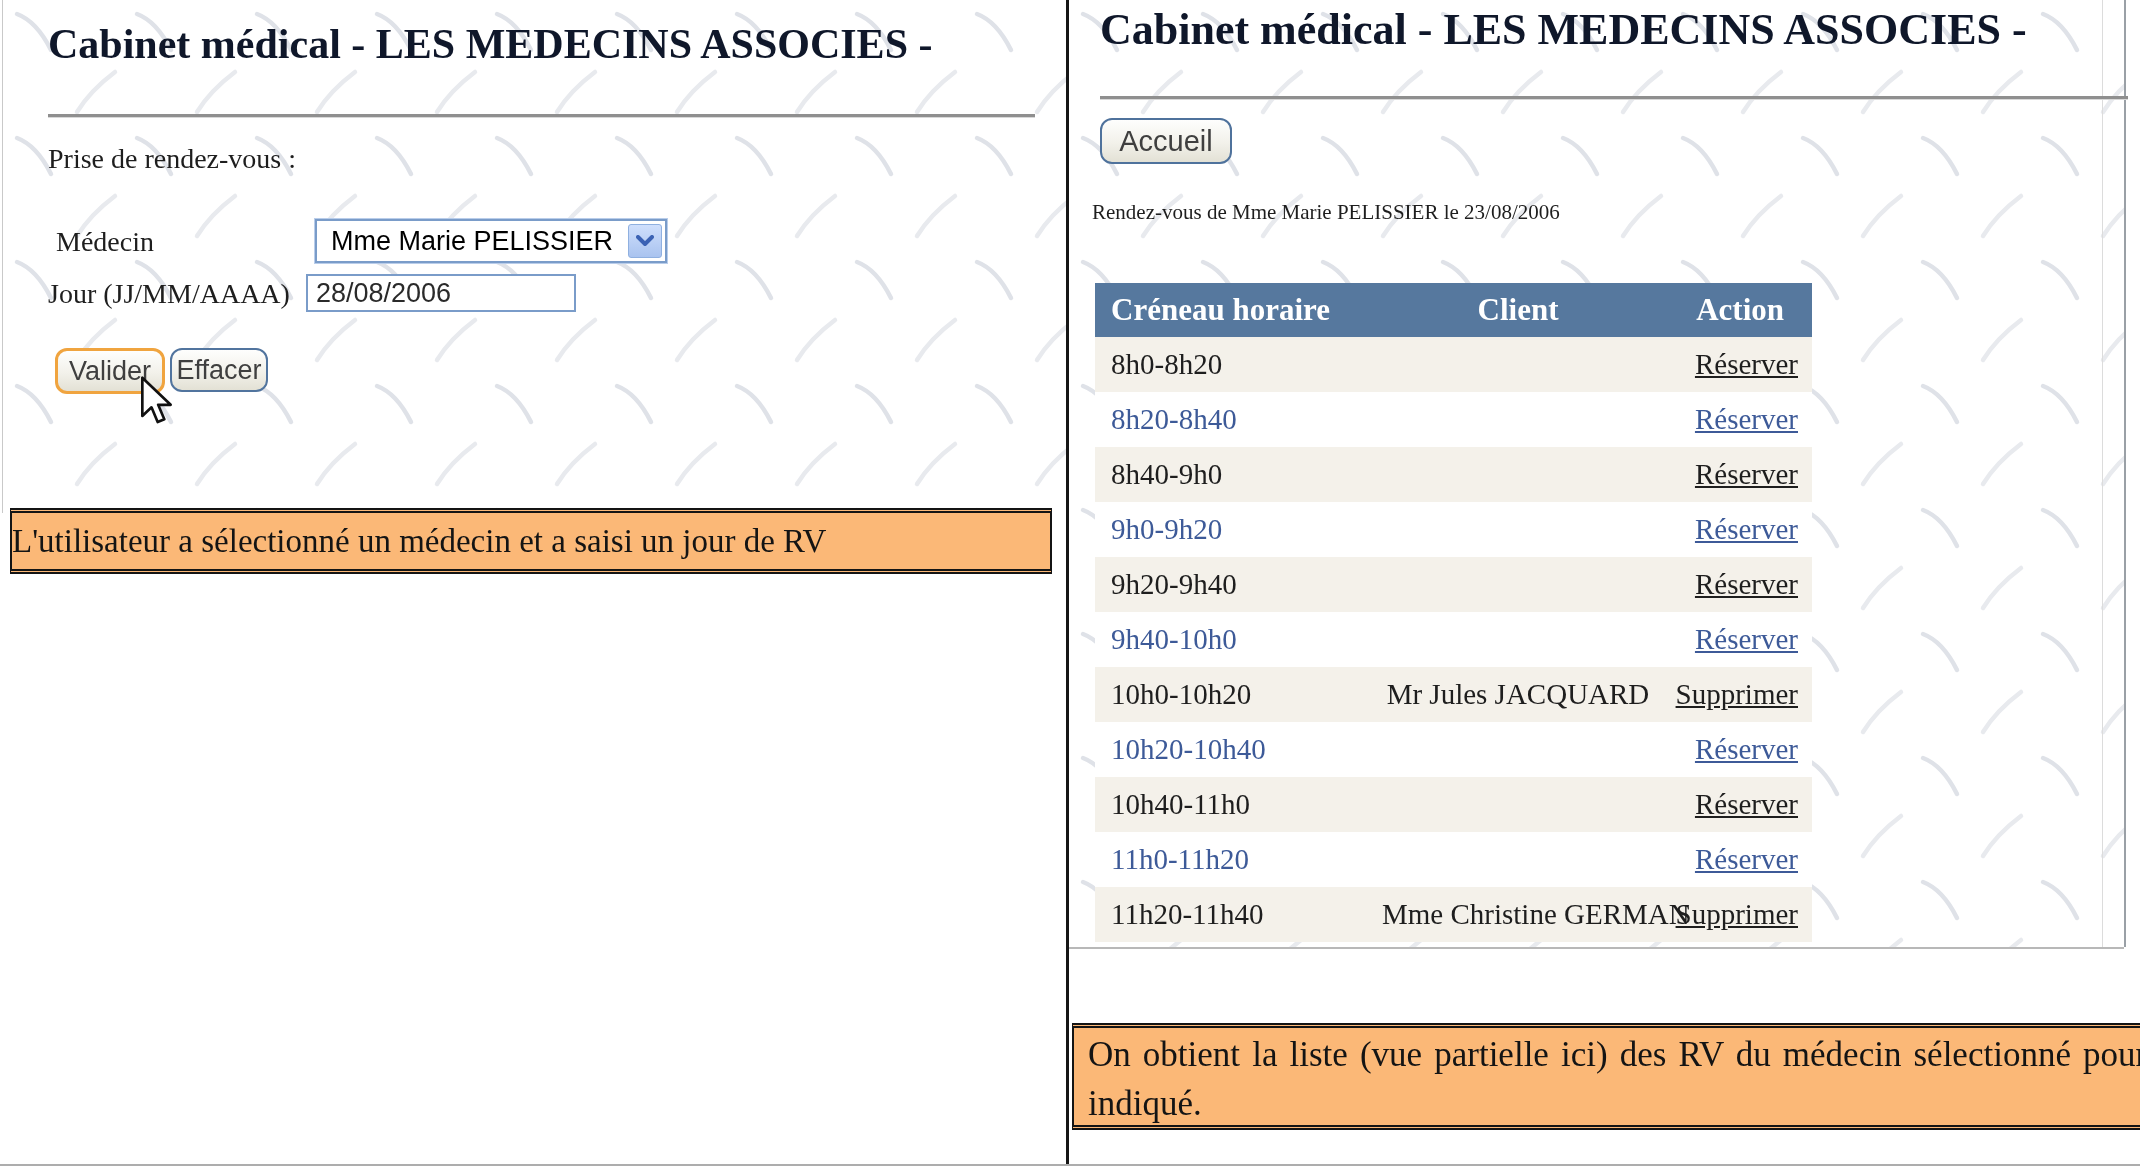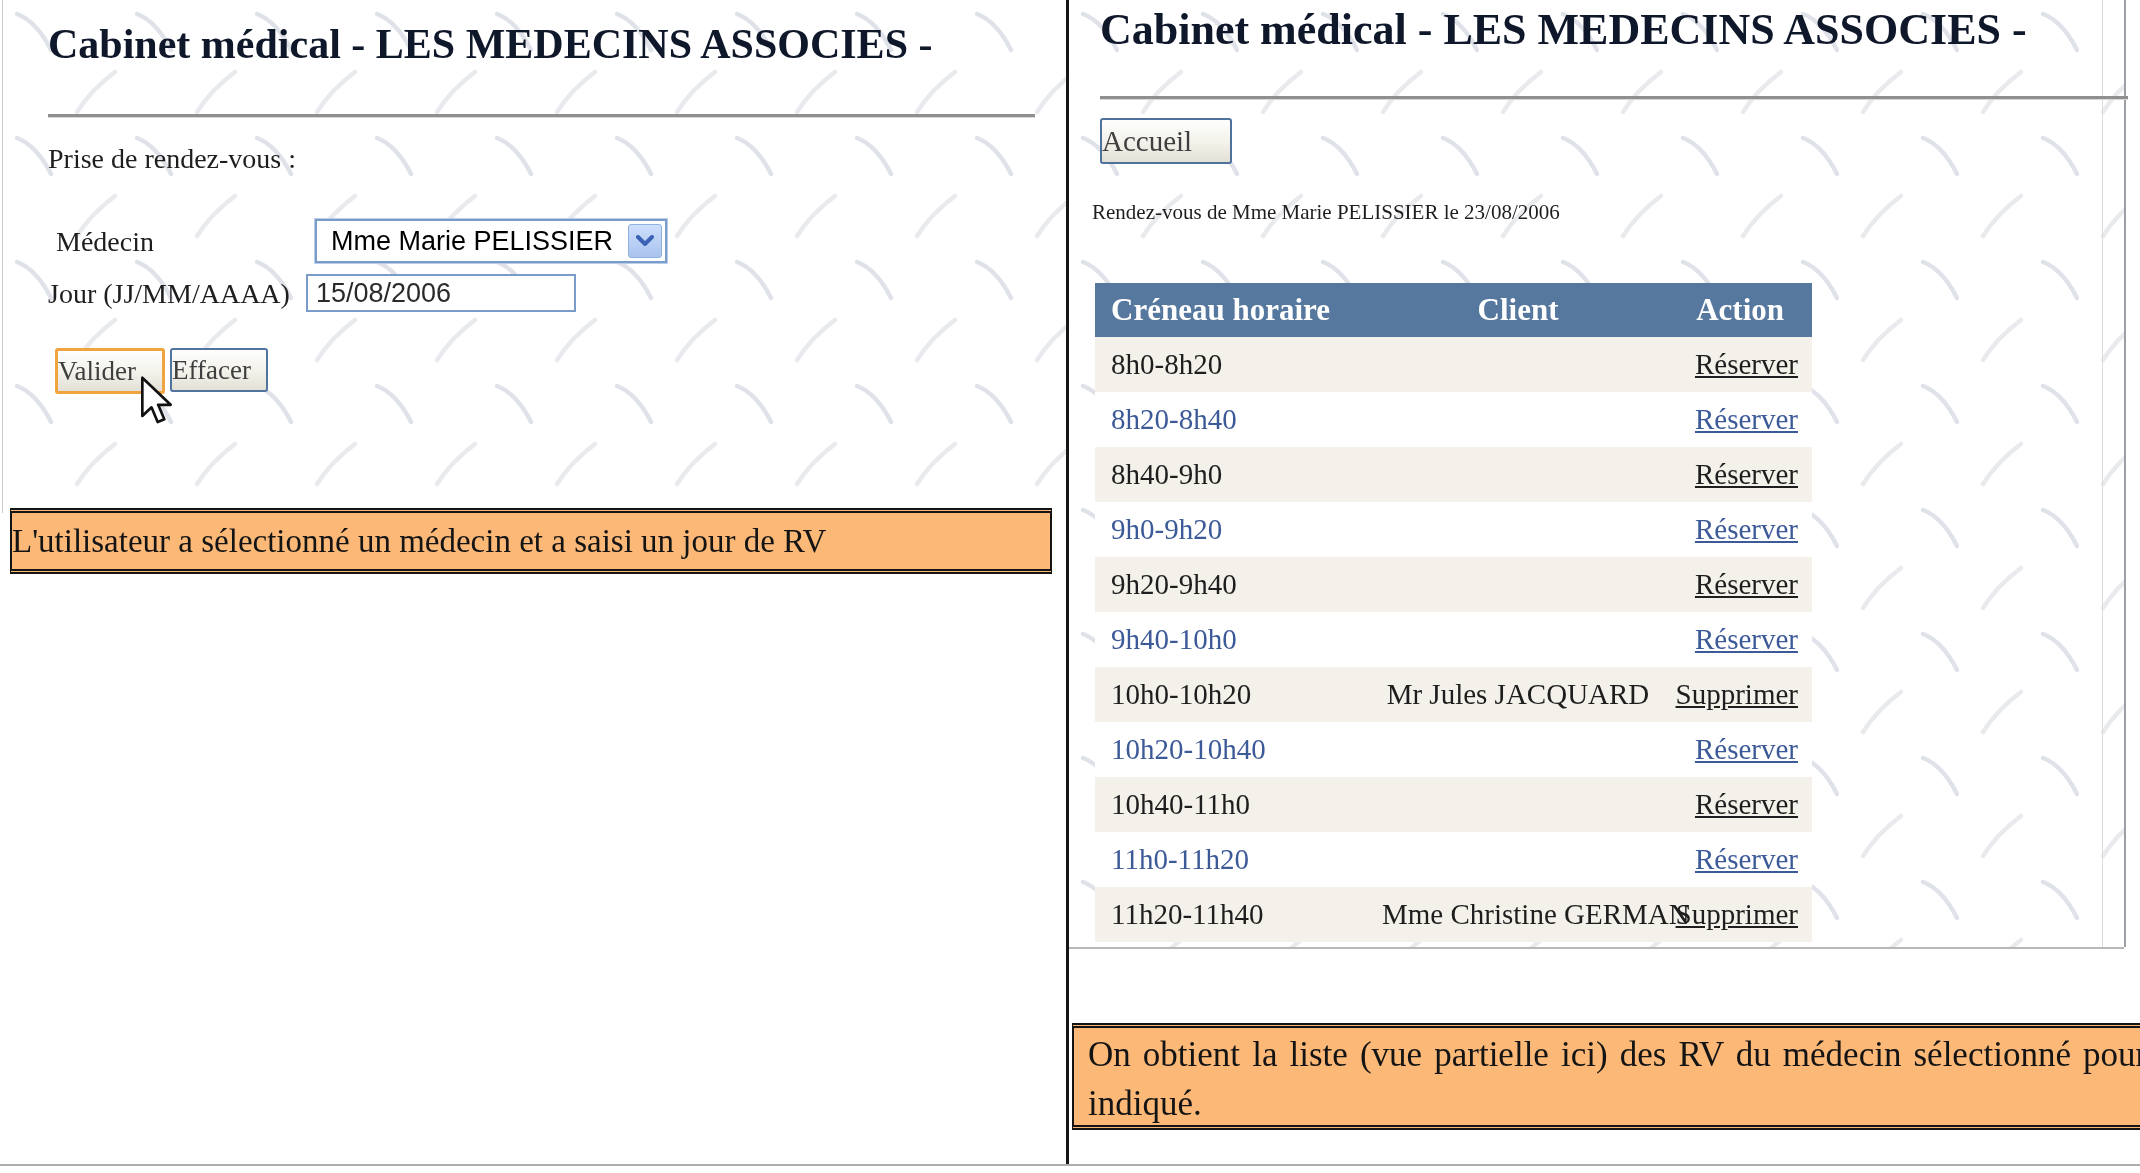"Accueil" .xp-btn { border-radius: 3px -> 12px; font-family: Liberation Serif, serif -> Liberation Sans, sans-serif; justify-content: none -> center }
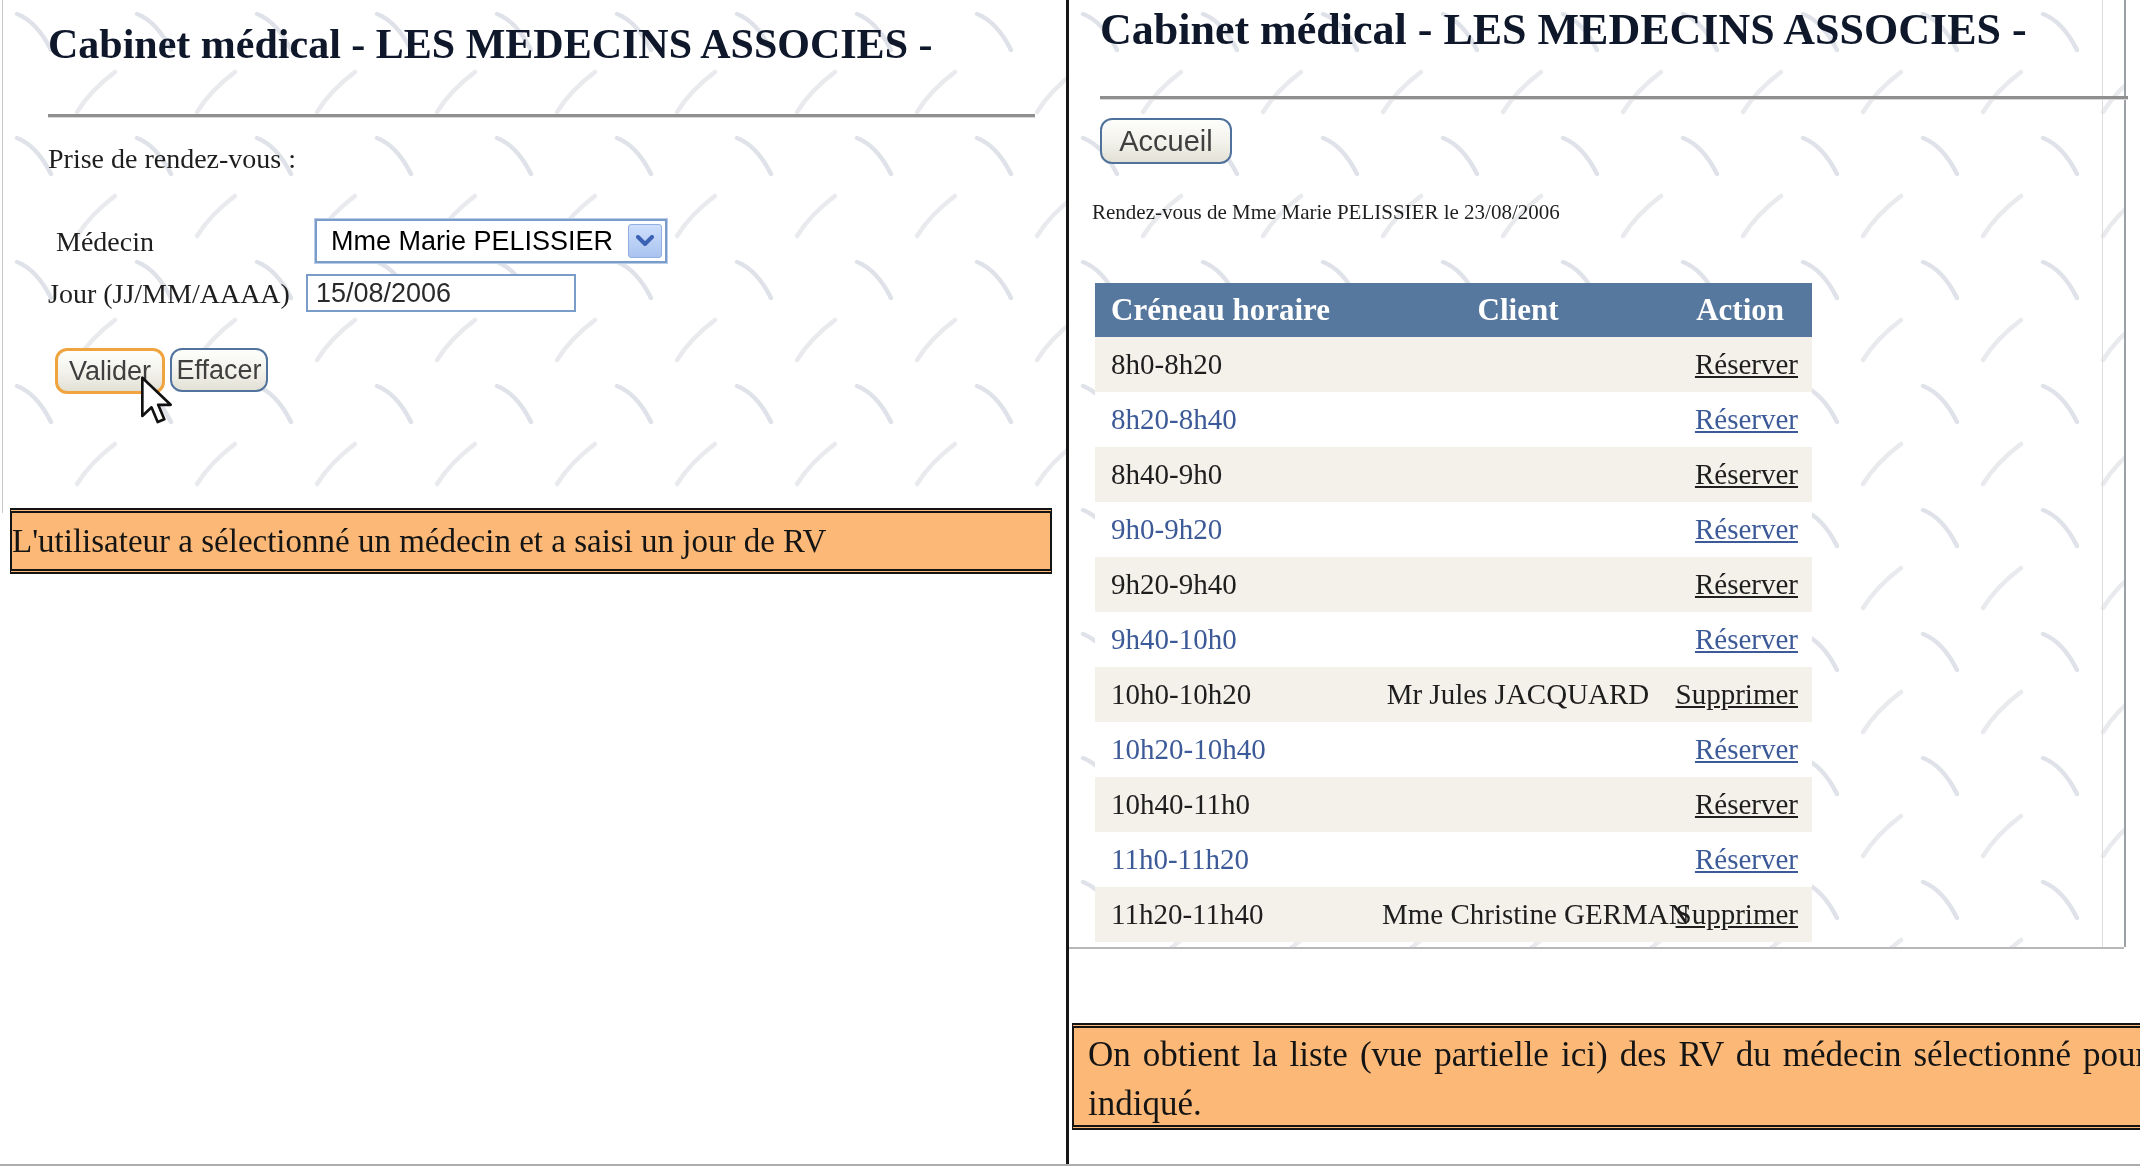"15/08/2006" span { text: 15/08/2006 -> 28/08/2006 }
